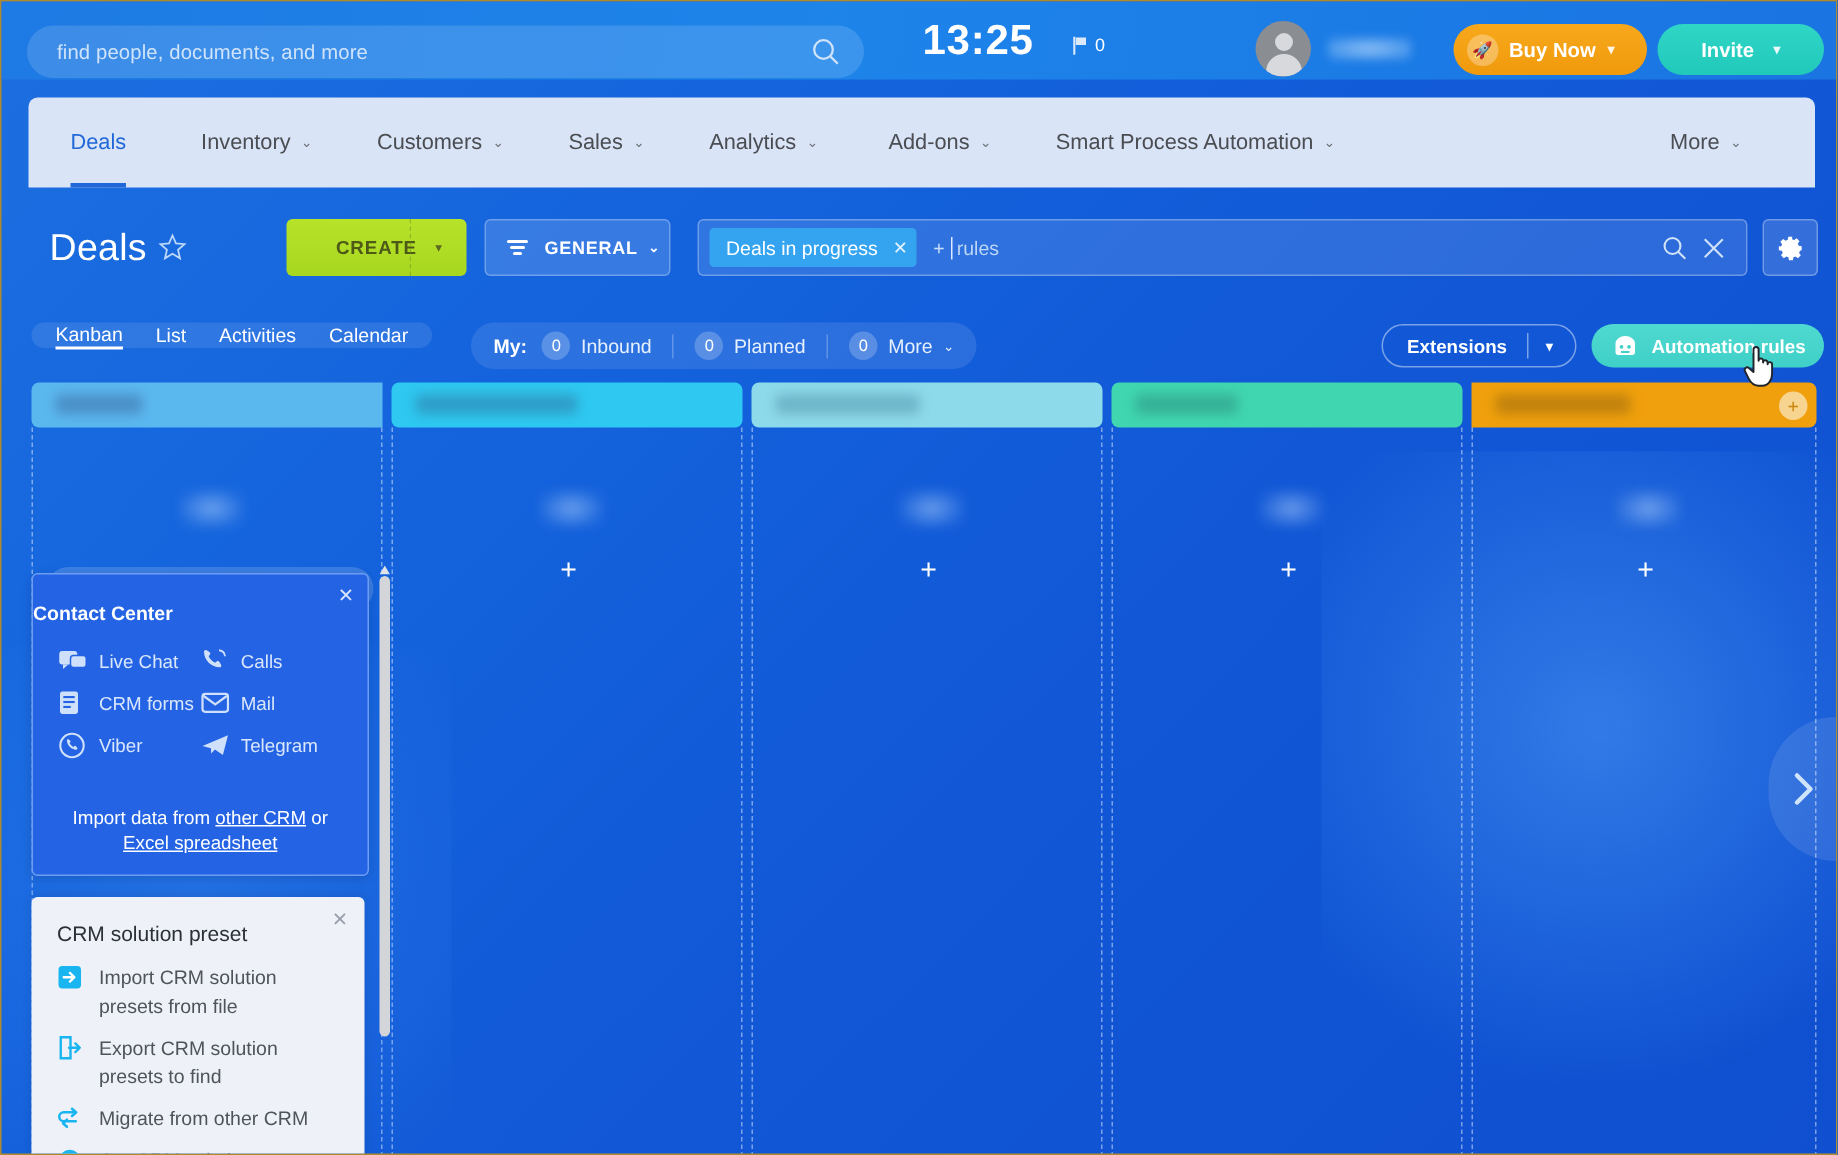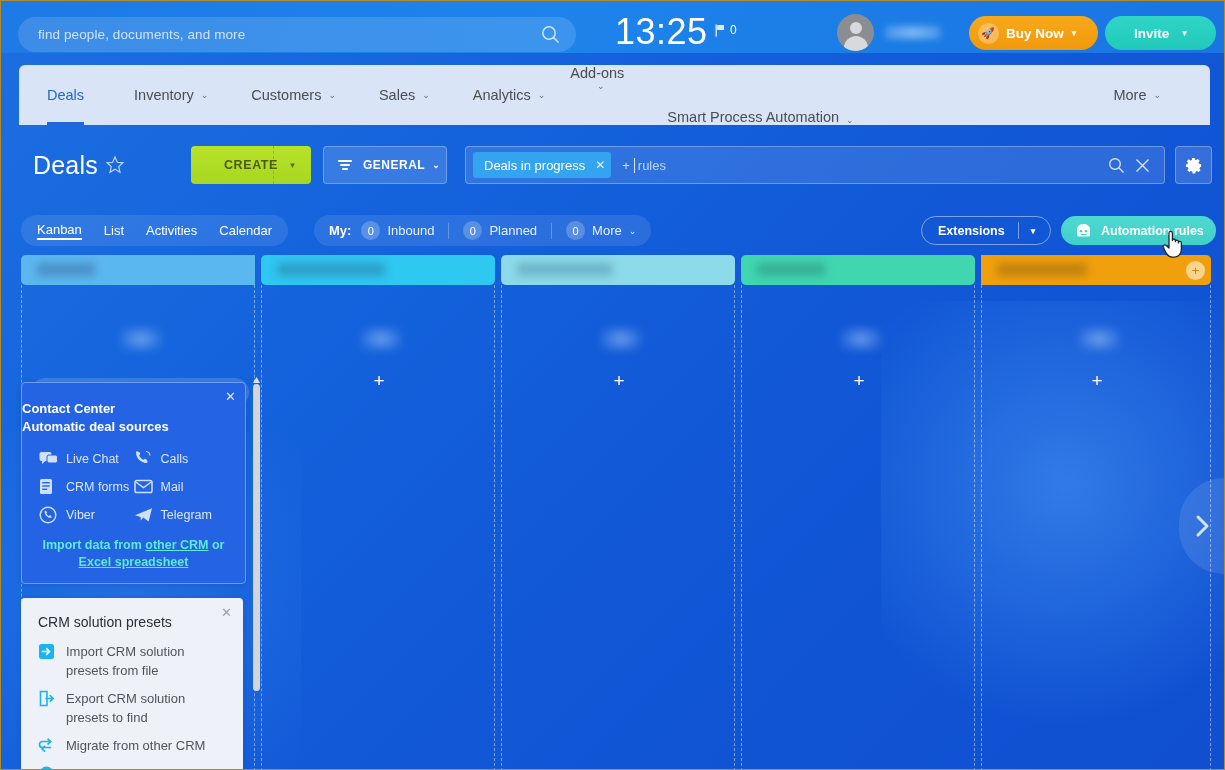"13:25" .clock { font-size: 36px -> 28px; font-weight: 400 -> 700 }
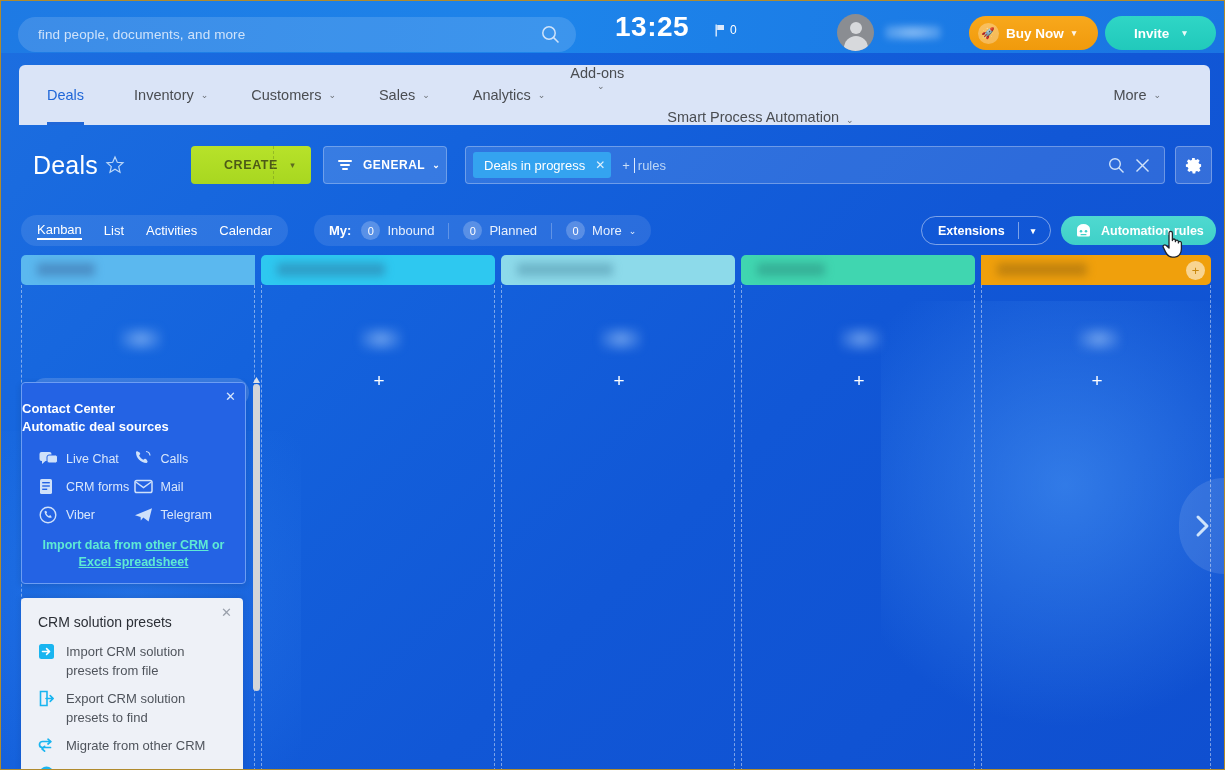"Add-ons" div.nav-item { flex-direction: column -> none; margin-left: 25px -> 47px }
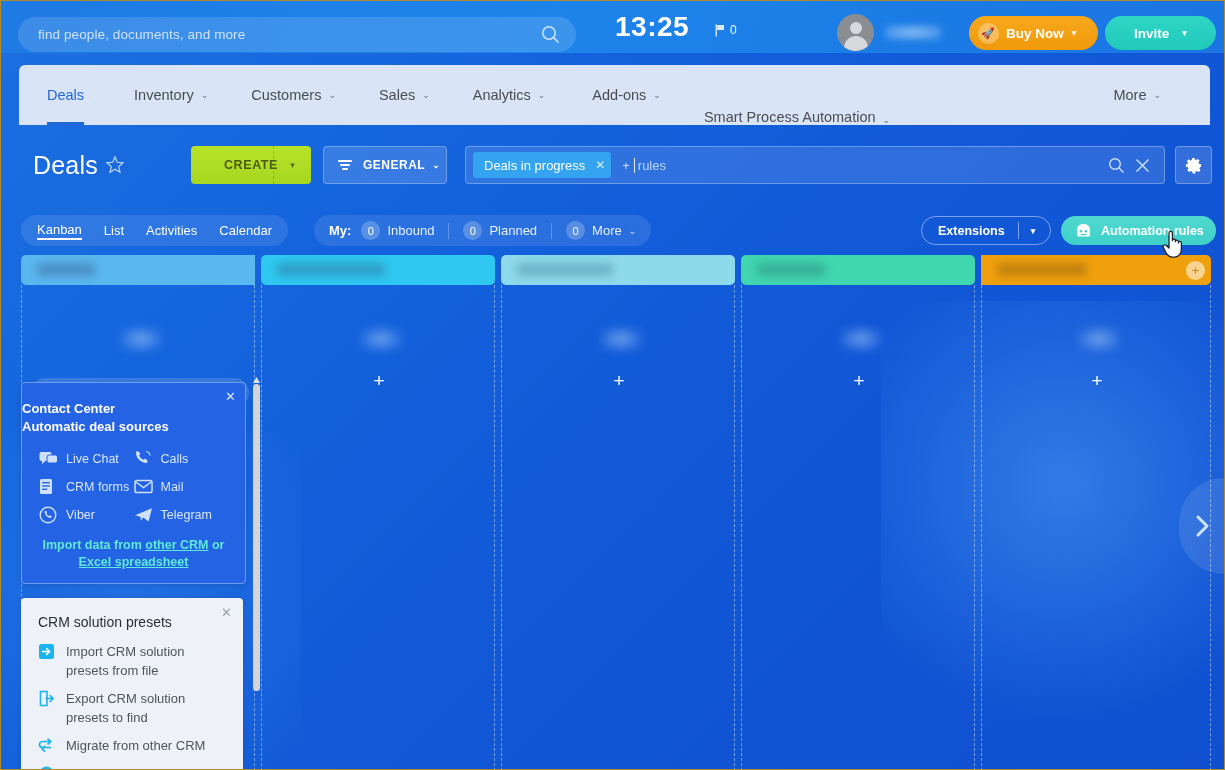"Smart Process Automation" div.nav-item { align-items: flex-end -> none }
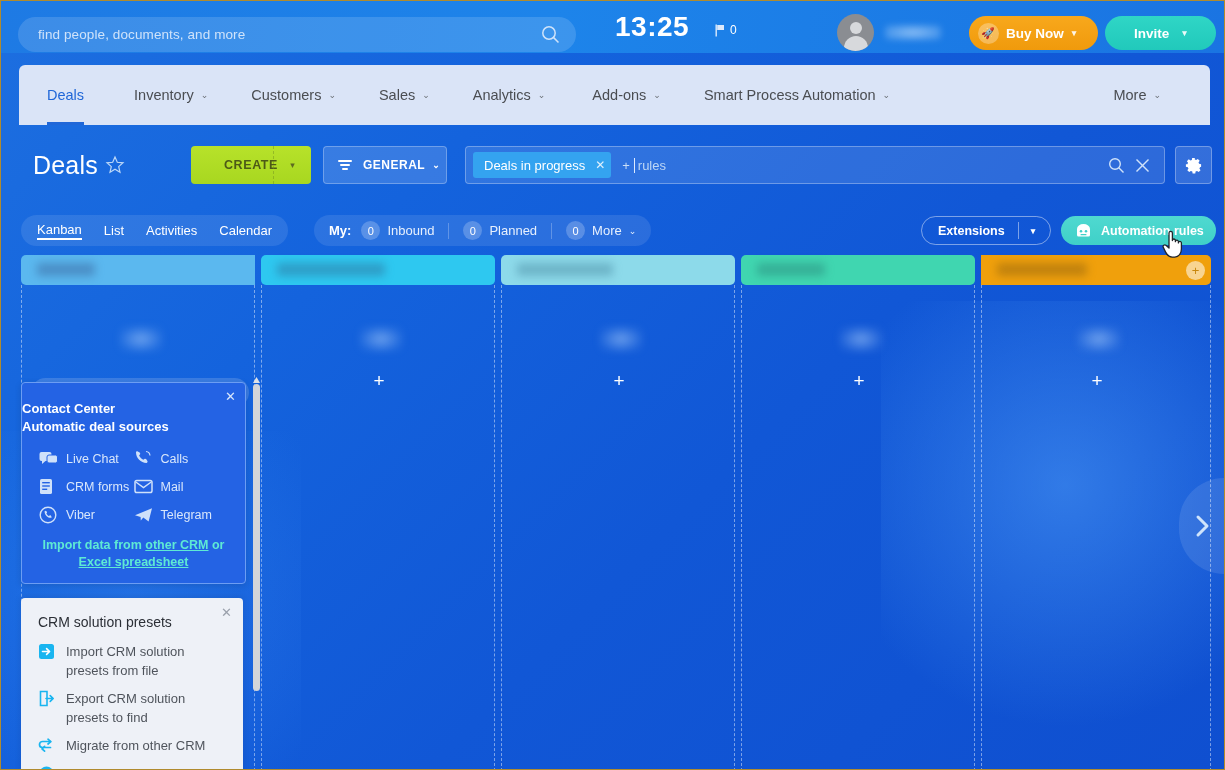"Kanban" .tabs-pill { height: 31px -> 17px }
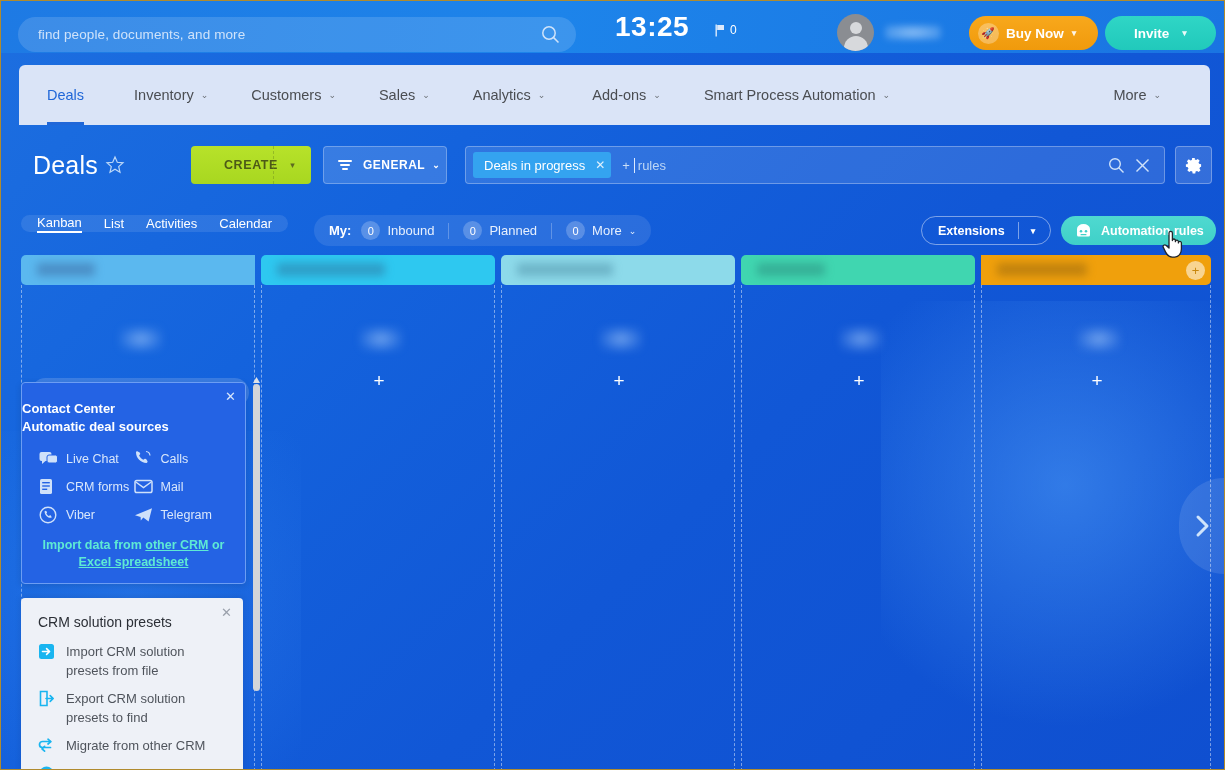"Automatic deal sources" div { html: <div>Automatic deal sources</div> -> none }
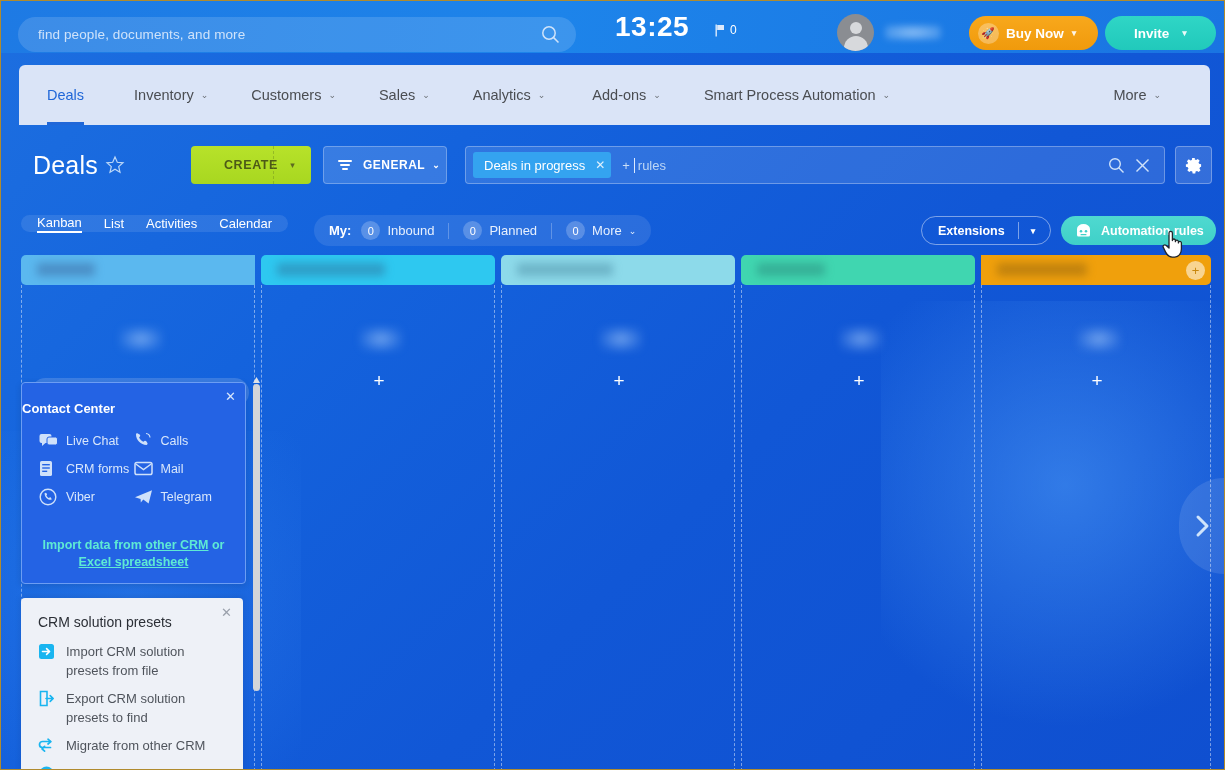"Import data from other CRM" .pc-import { color: #5eead4 -> #ffffff; font-weight: bold -> normal }
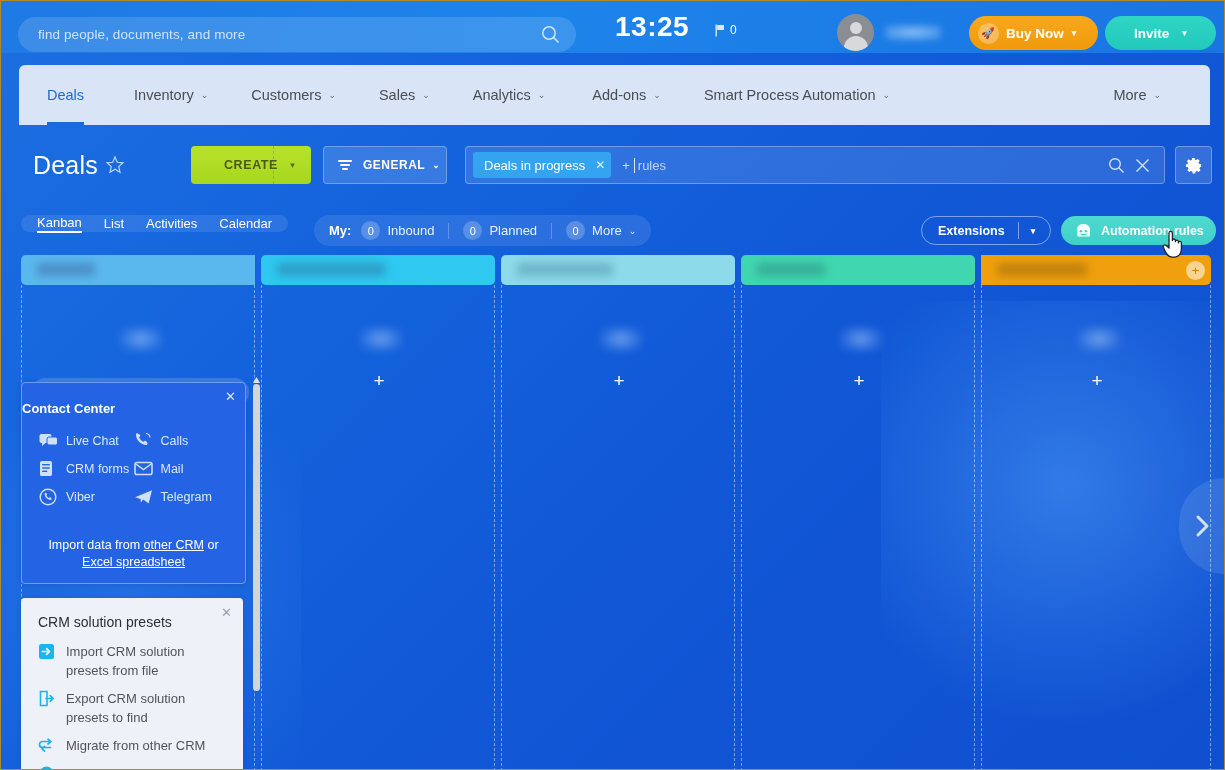"CRM solution presets" div.pp-title { text: presets -> preset }
